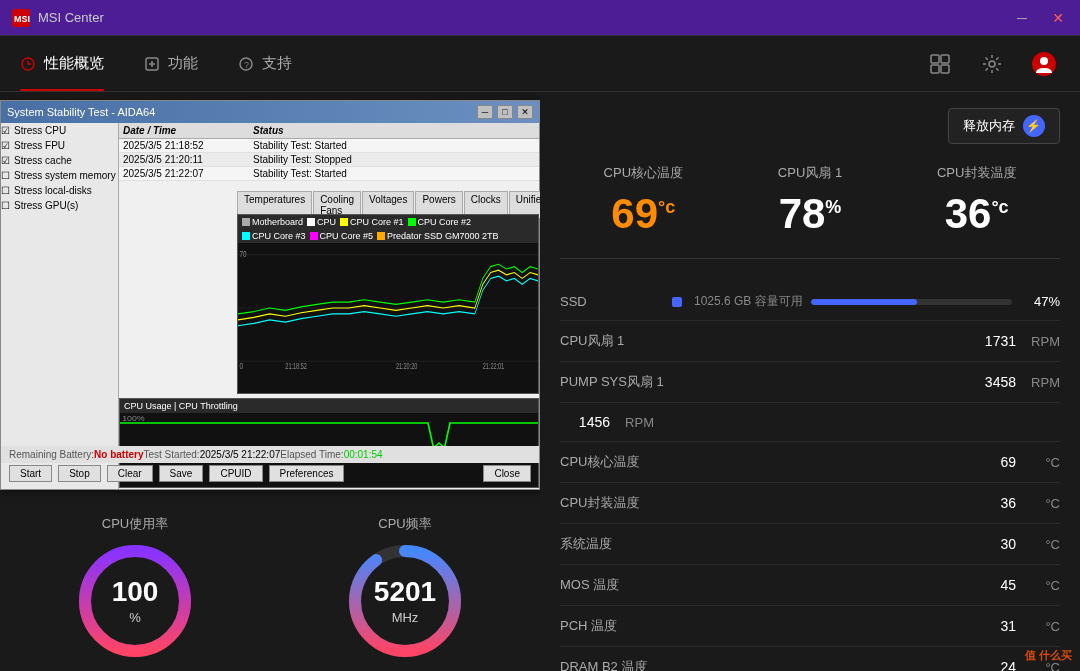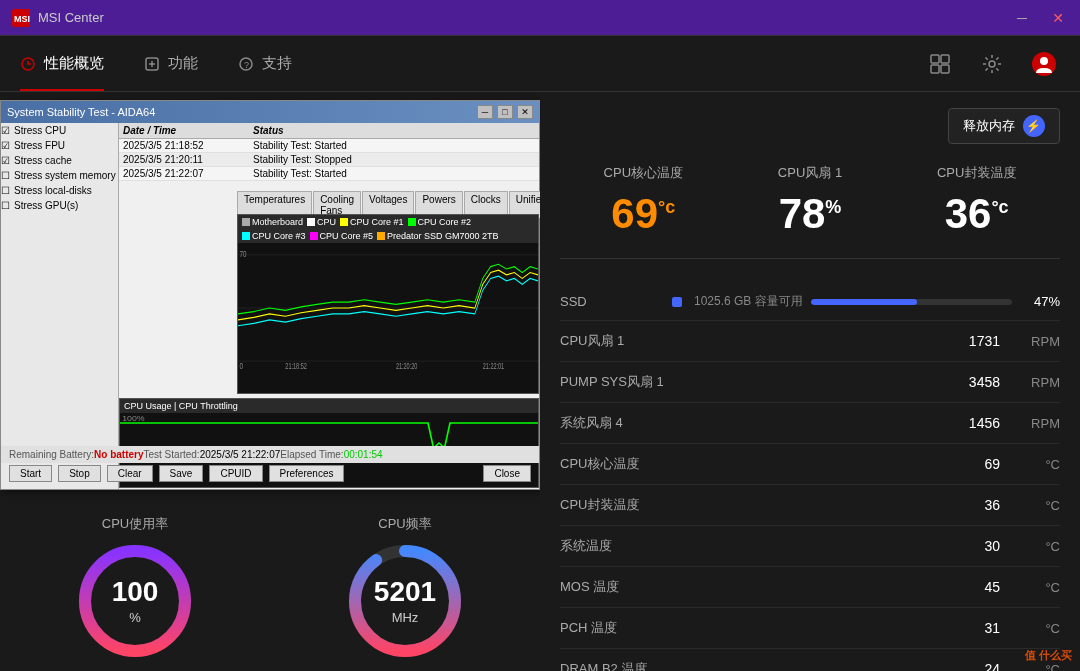"RPM" .stat-unit { margin-left: 24px -> 8px }
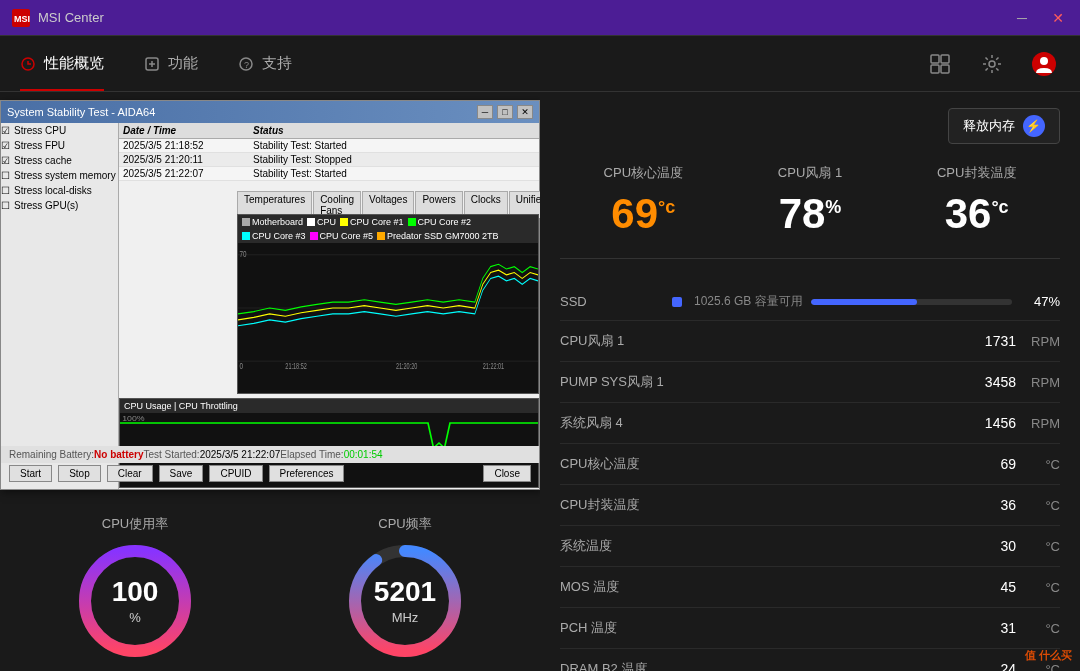"系统风扇 4" span.stat-name { html: <span>系统风扇 4</span> -> none }
